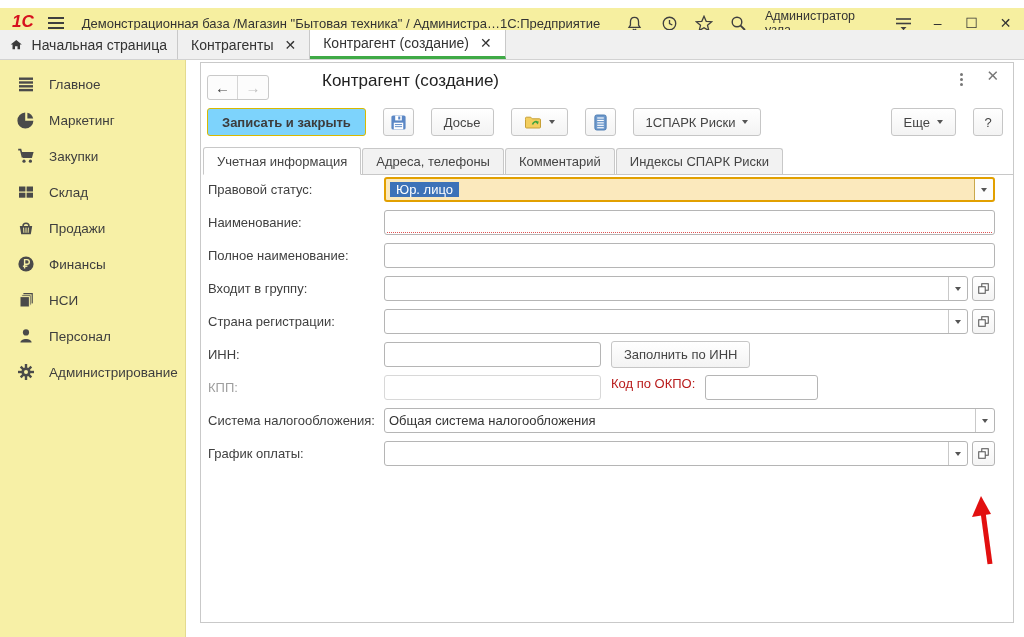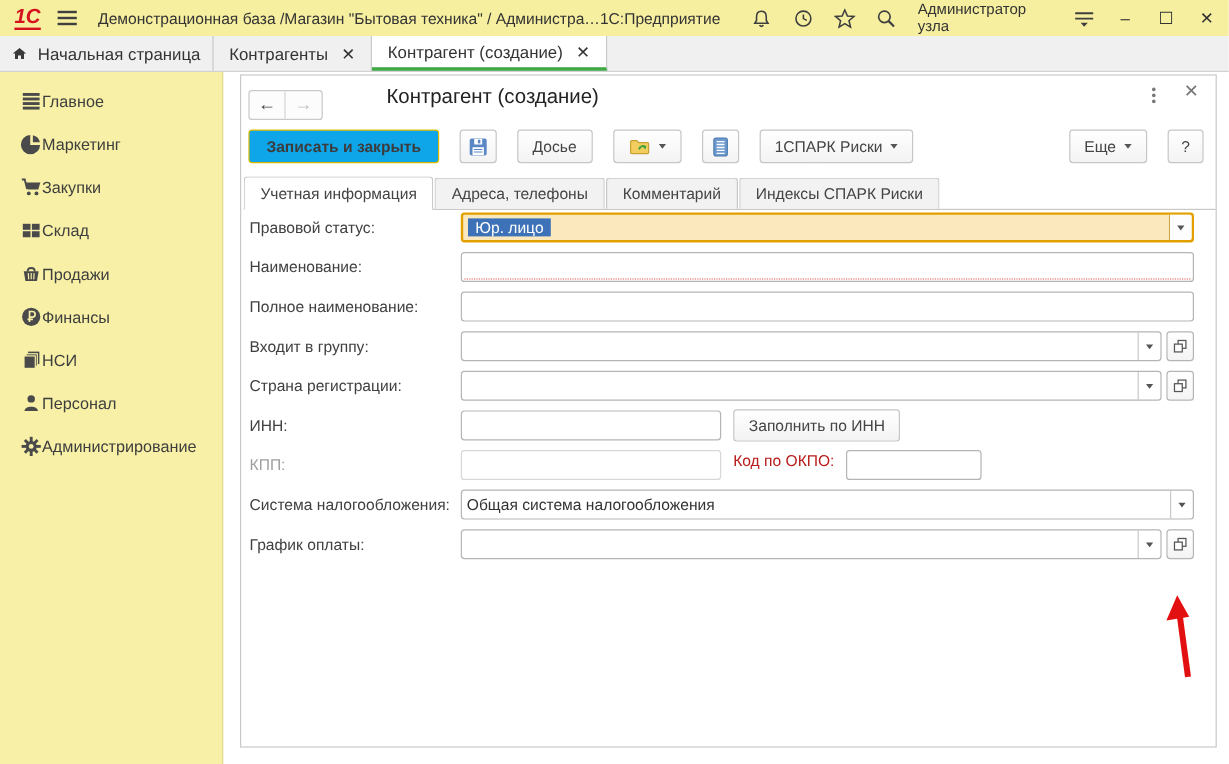"1С" .topbar { top: 0 -> 8px }
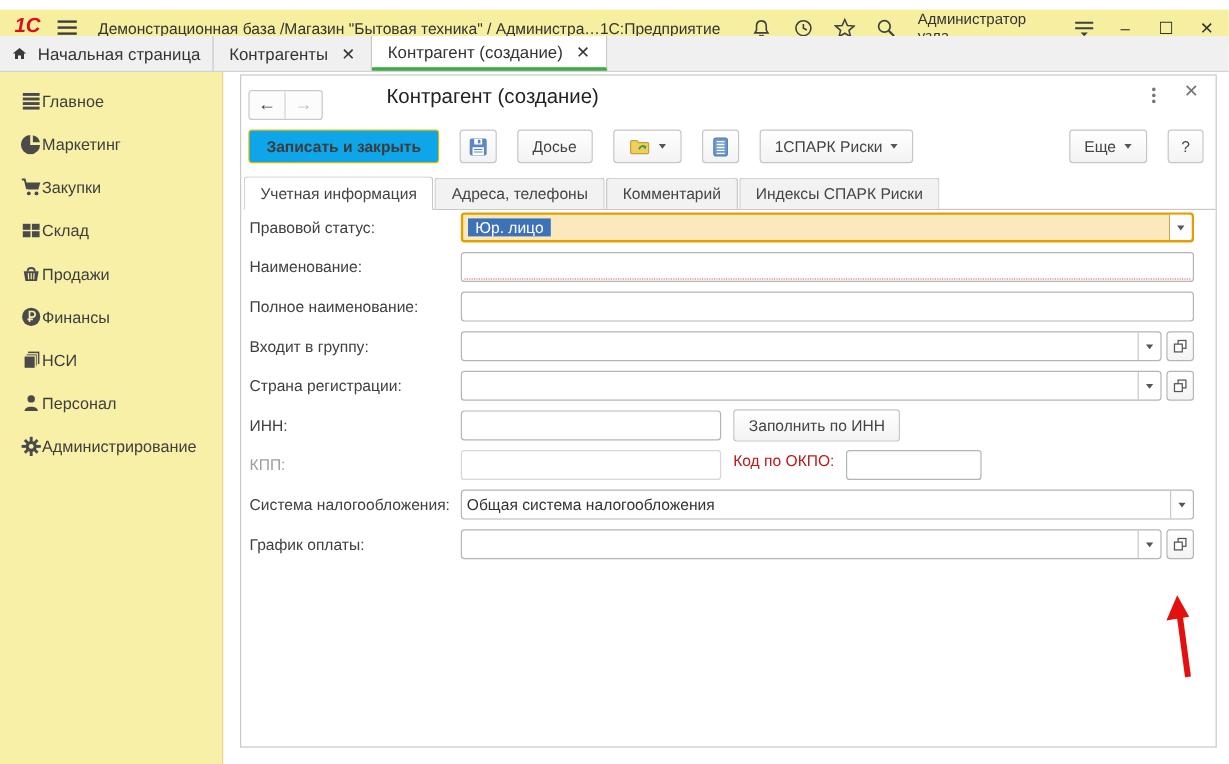"Главное" .side-item { gap: none -> 14px }
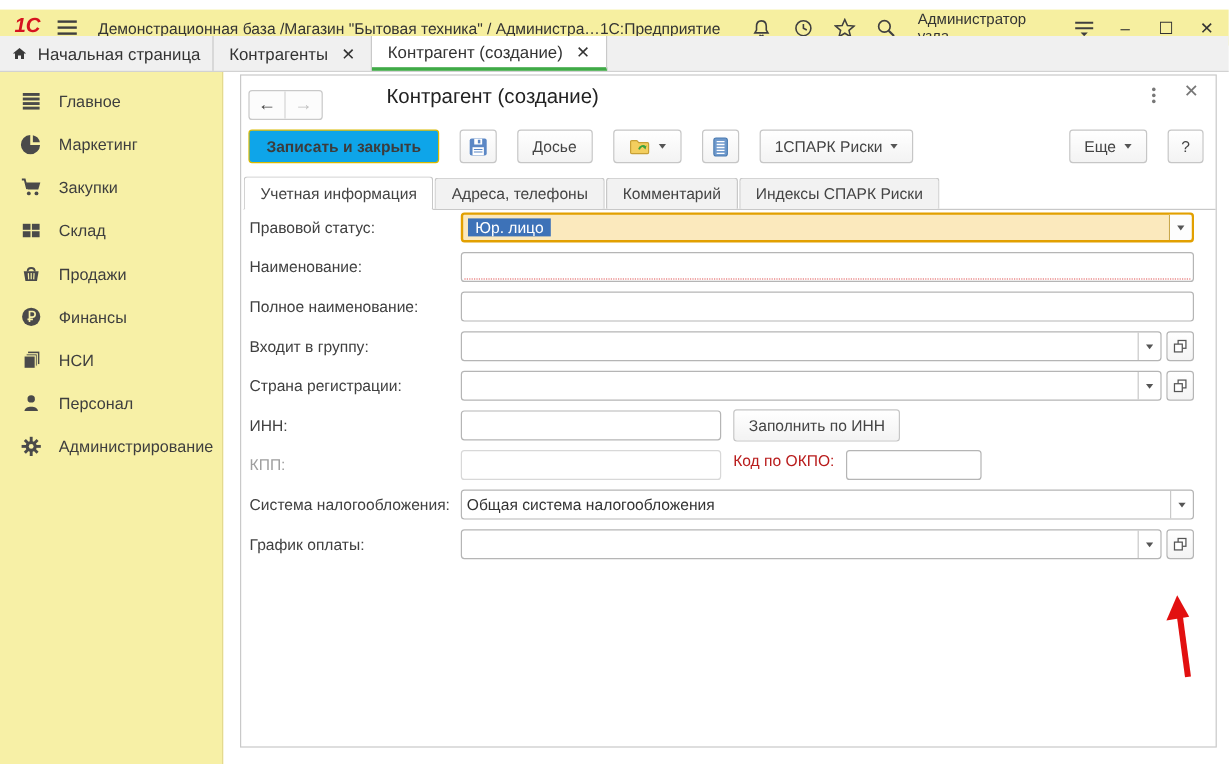"Записать и закрыть" .btn.primary { background: #0ea5e9 -> #7dd3fc }
